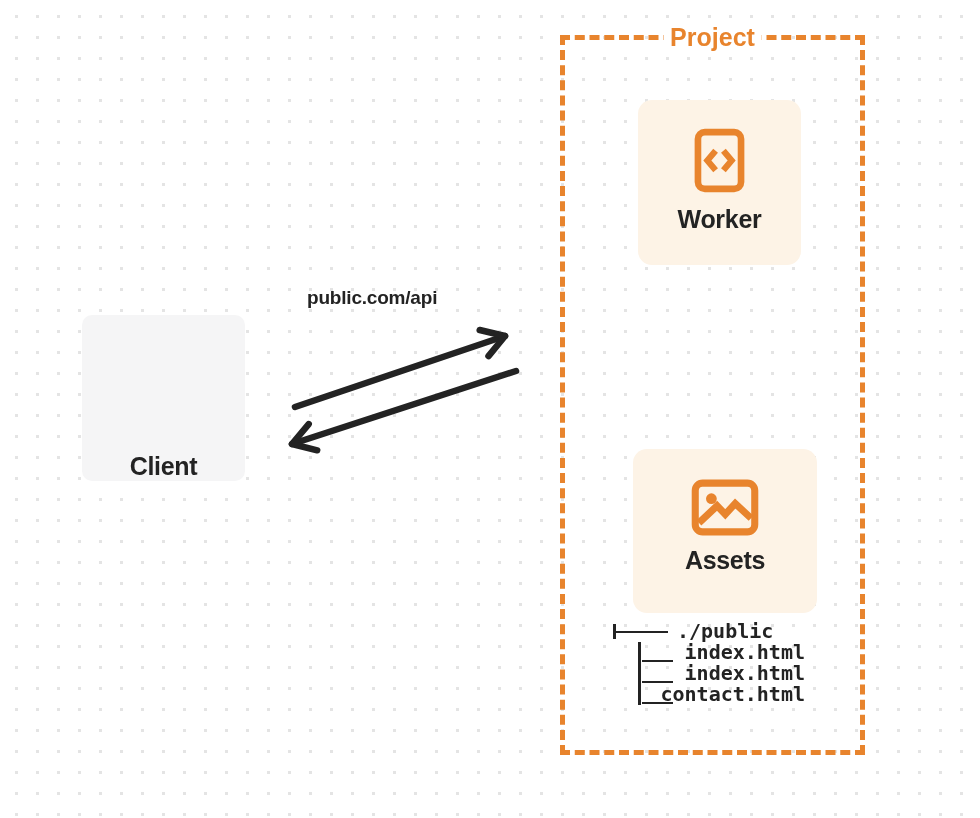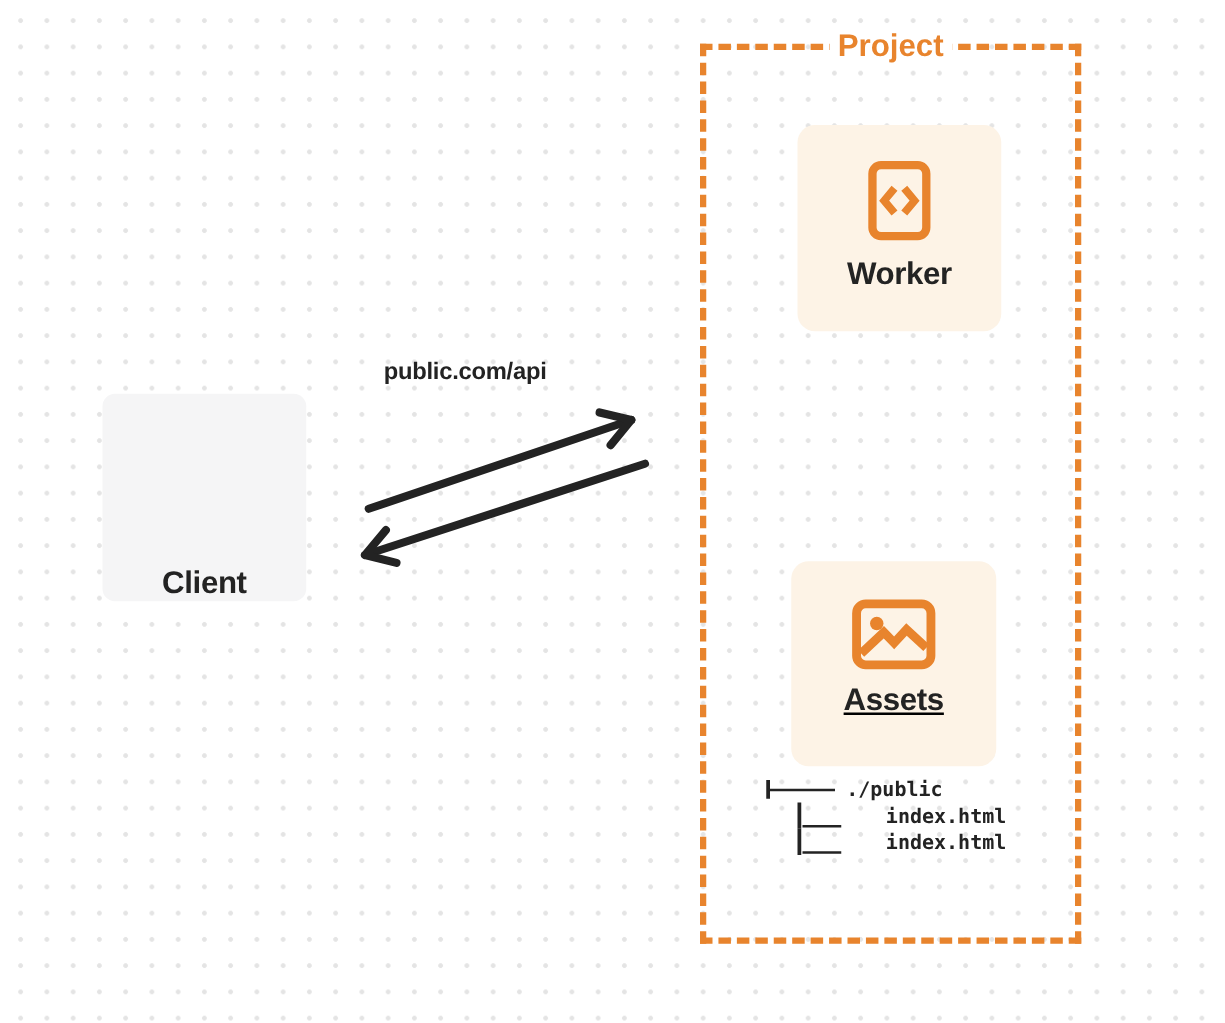"Assets" .assets-card { text-decoration: underline -> none; width: 164px -> 184px }
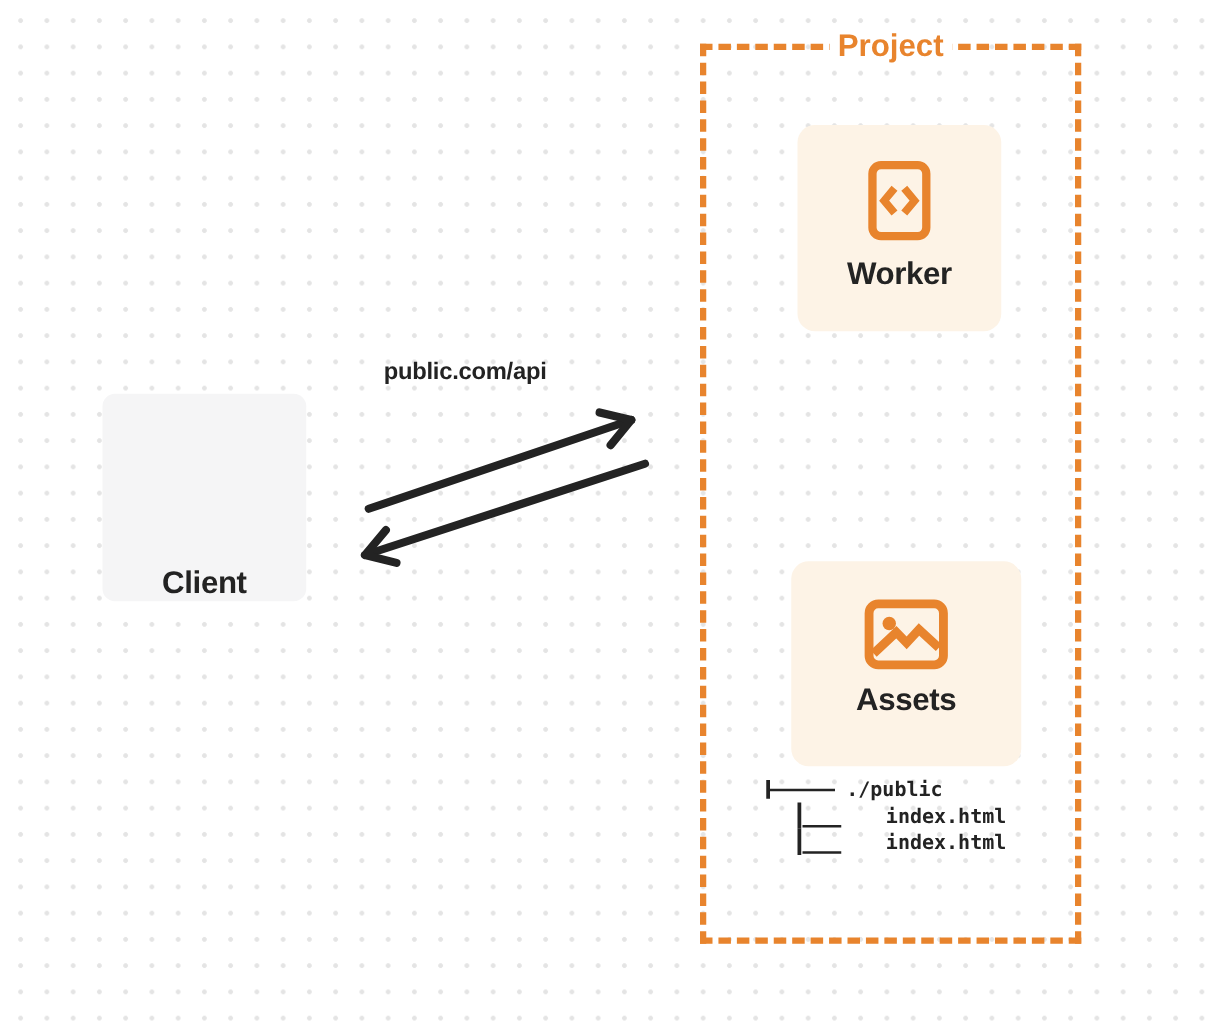"./public" .file-tree { font-size: 16px -> 20px }
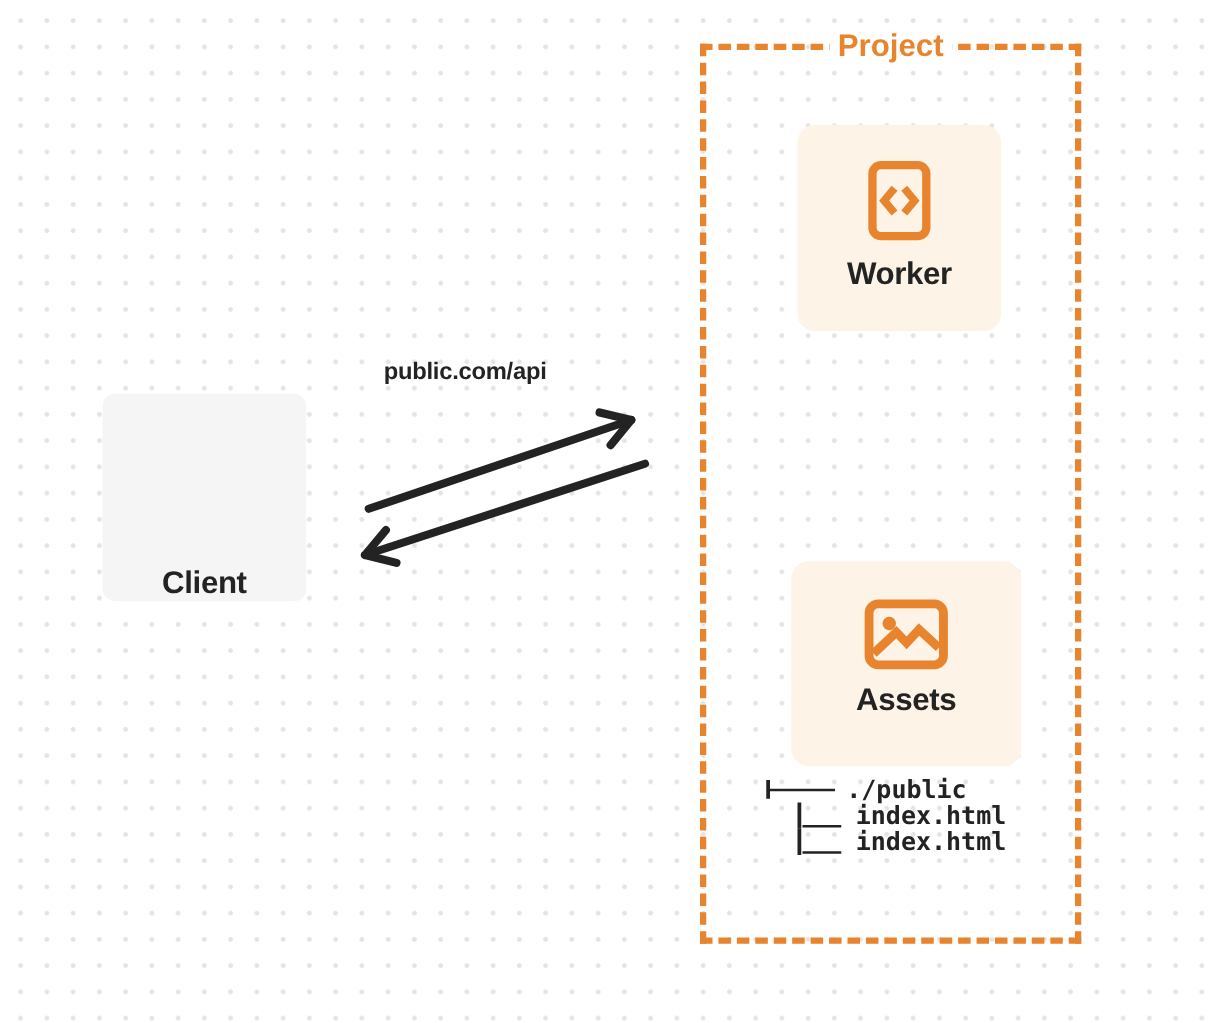"contact.html" div.tree-row { html: none -> <div> <span></span> <span></span> <span>contact.html</span> </div> }
